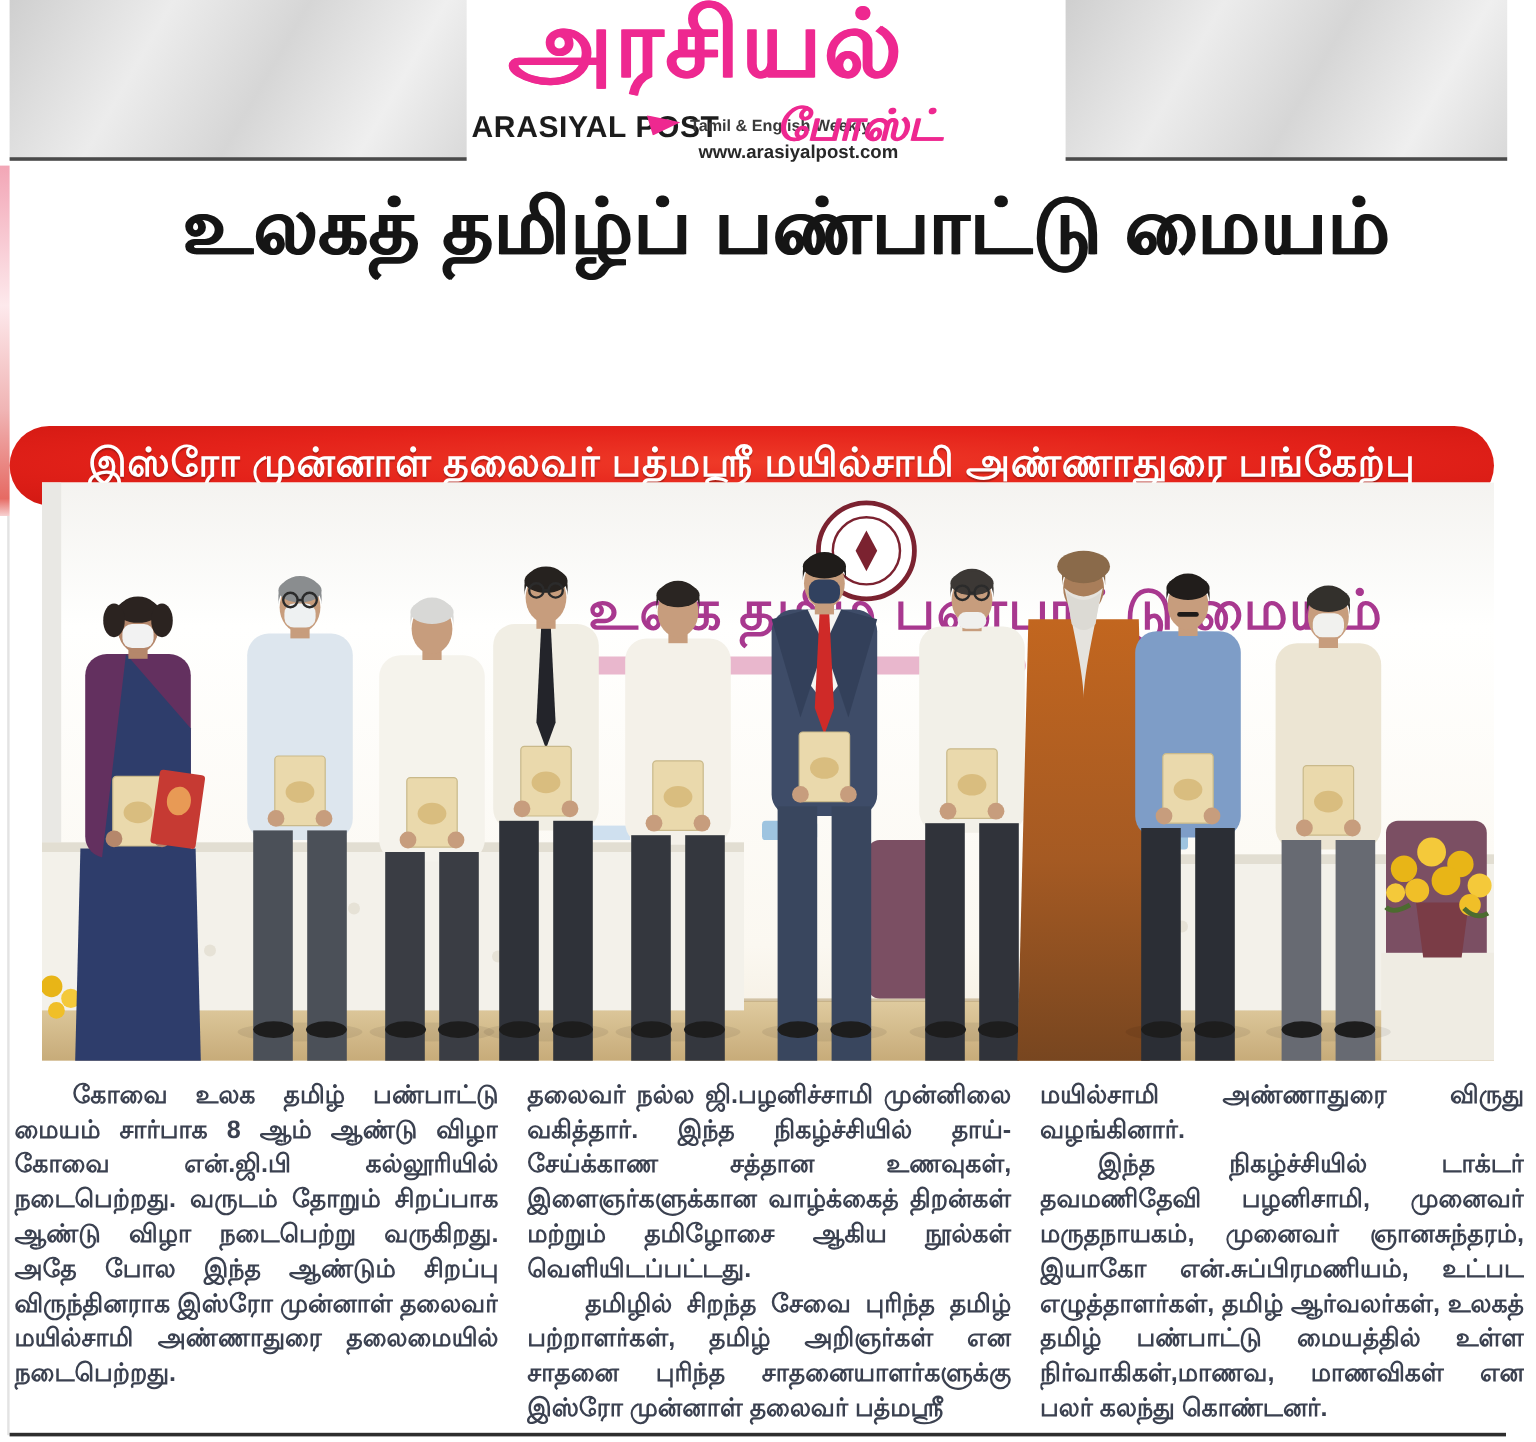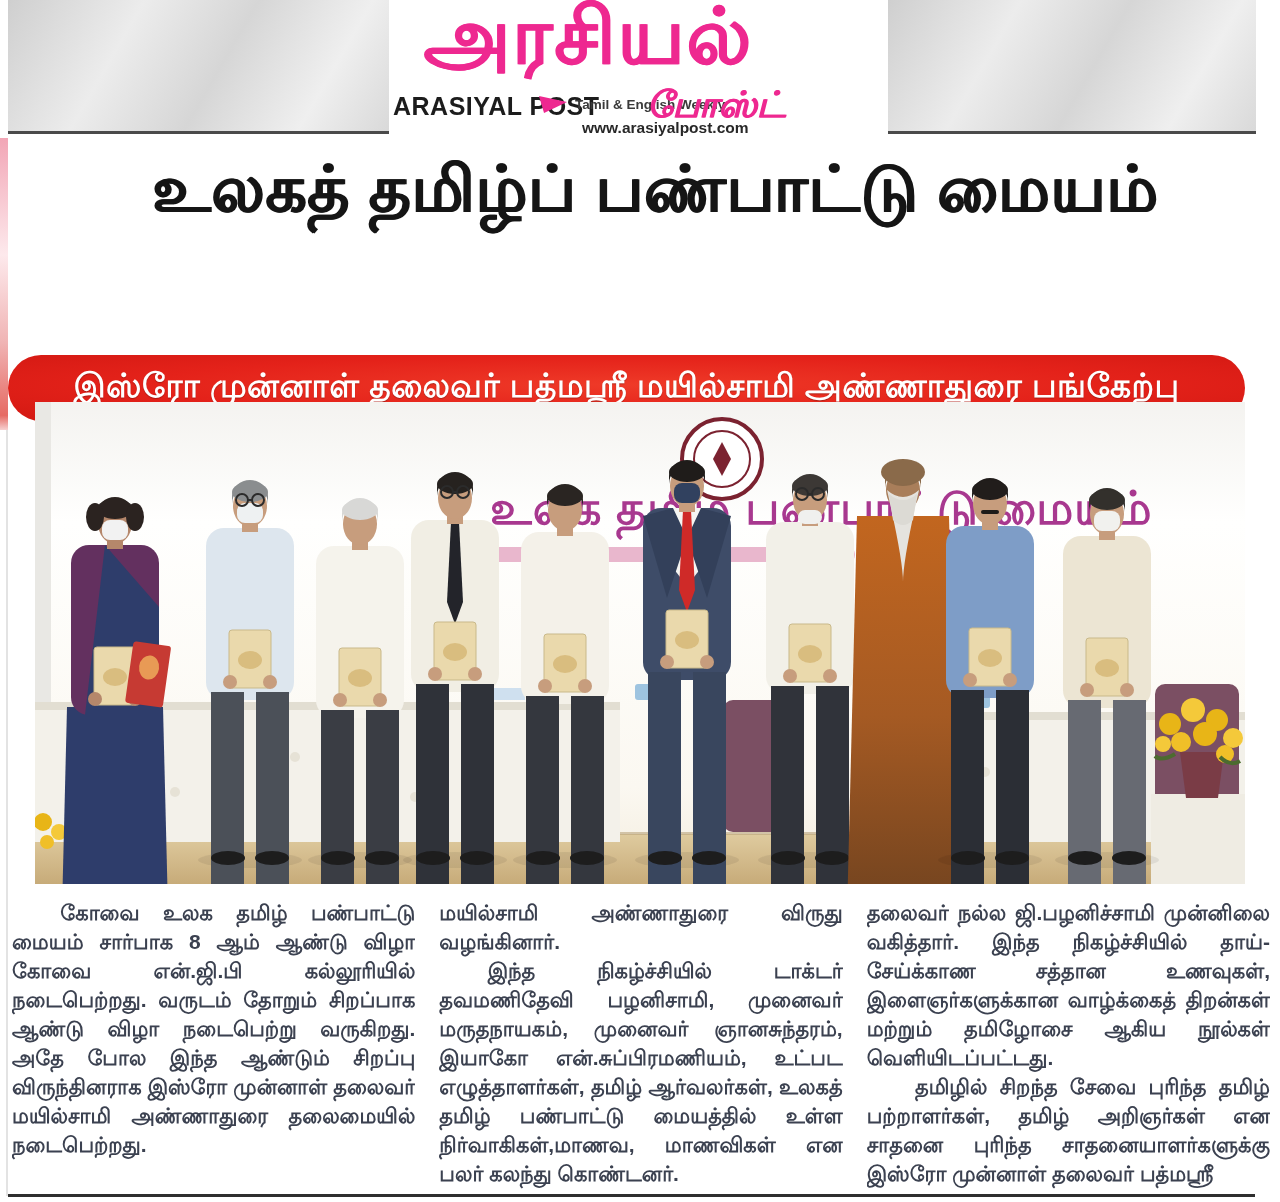"கோவை உலக தமிழ் பண்பாட்டு மையம்" .article { justify-content: none -> flex-end }
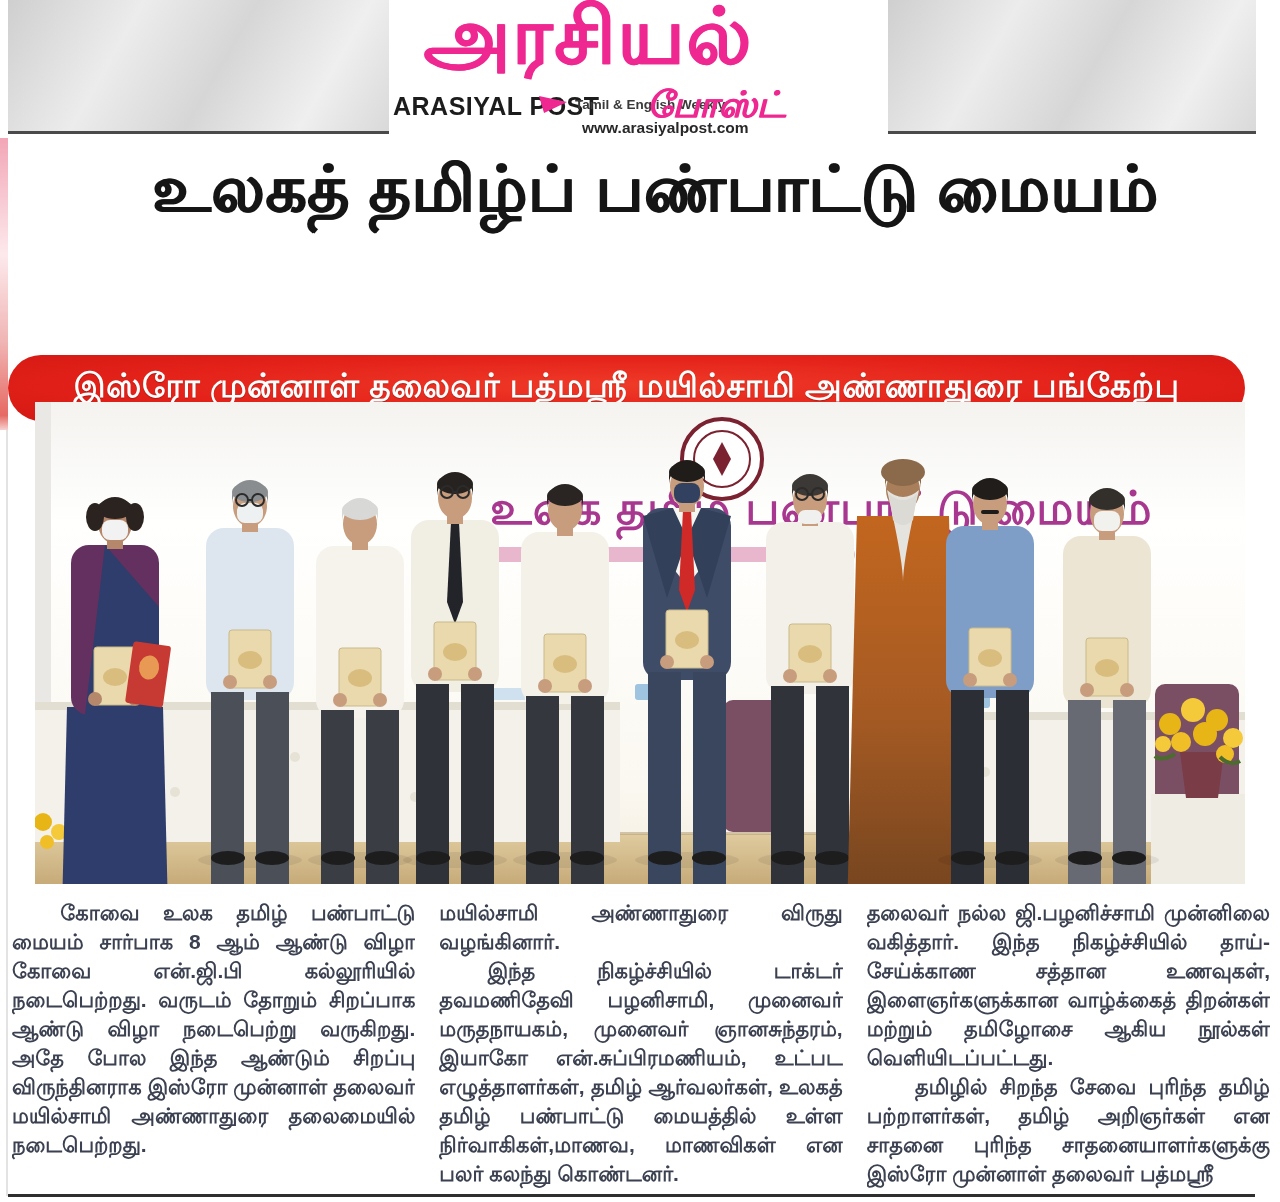"மயில்சாமி அண்ணாதுரை விருது வழங்கினார்." div.col { order: before "தலைவர் நல்ல ஜி.பழனிச்சாமி முன்னிலை" -> after "தலைவர் நல்ல ஜி.பழனிச்சாமி முன்னிலை" }
